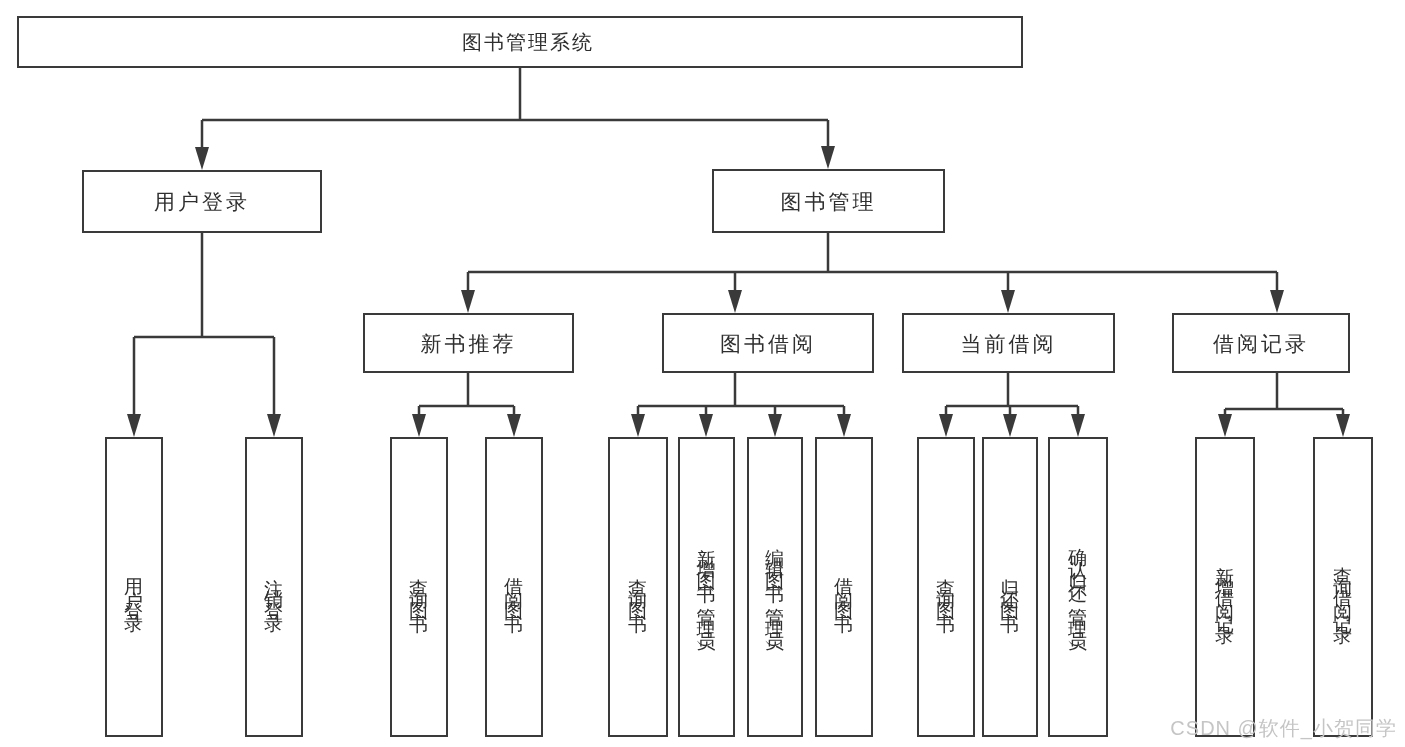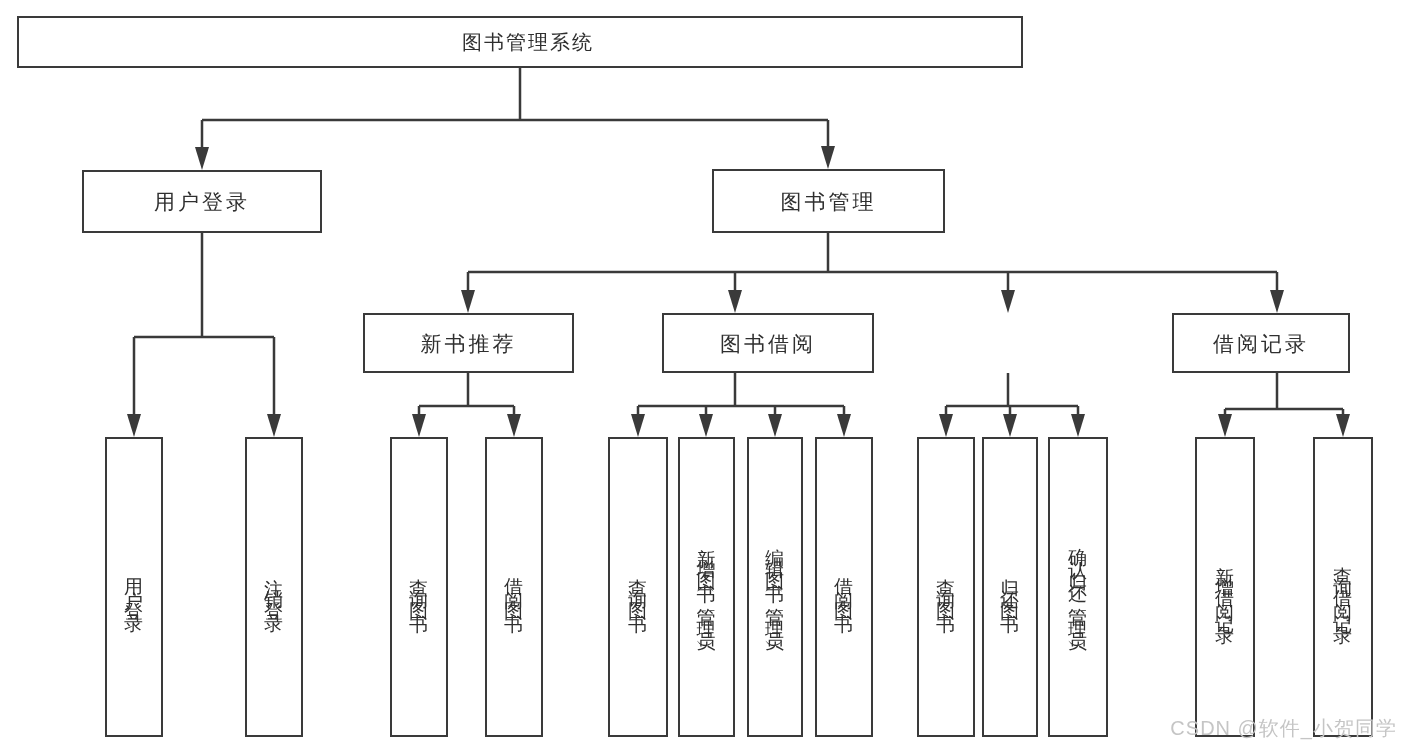"当前借阅" div.box { html: none -> <div> <span>当前借阅</span> </div> }
